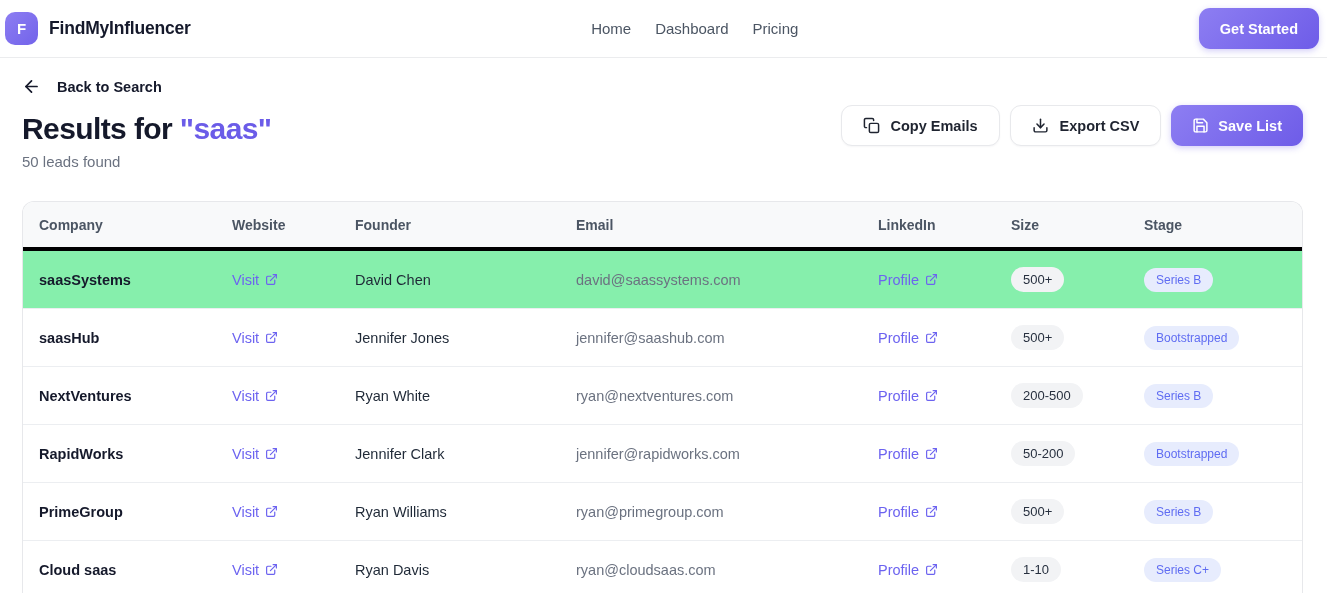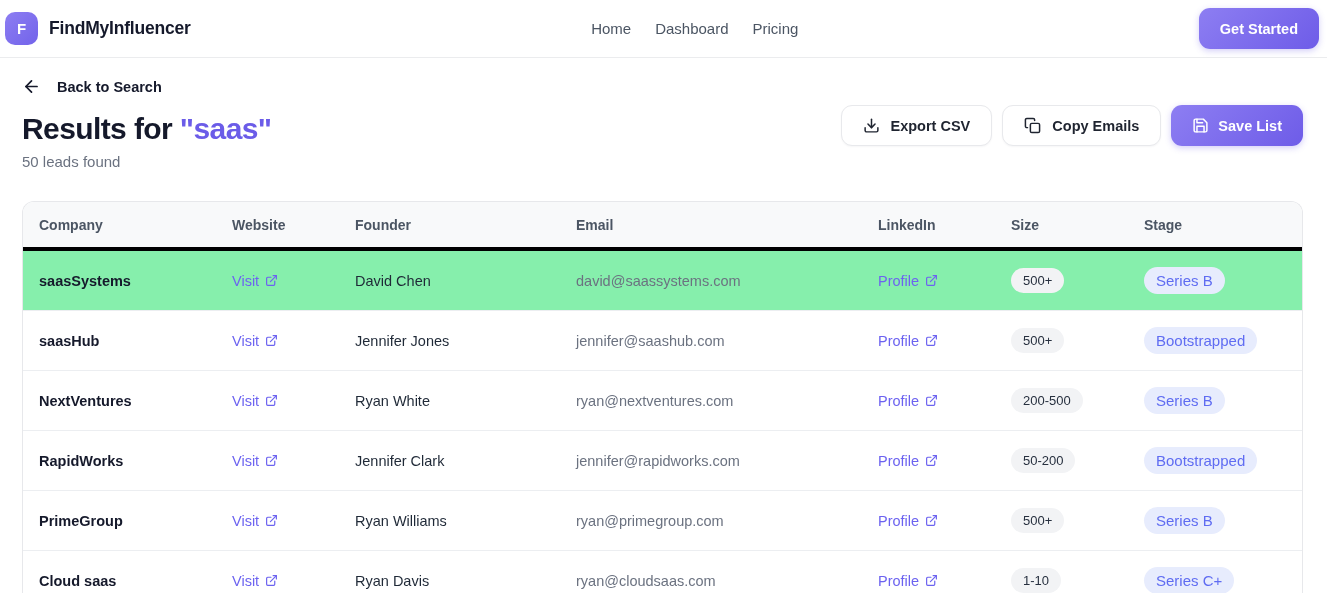"Export CSV" button.btn-secondary { order: before "Copy Emails" -> after "Copy Emails" }
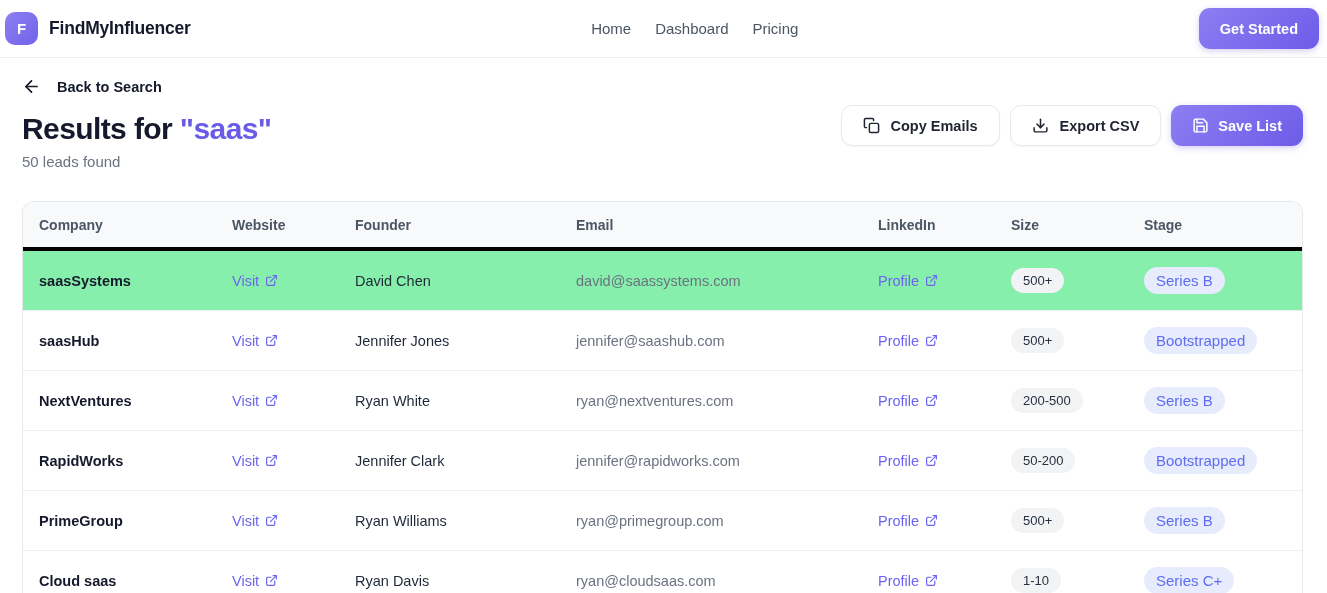"Series B" .pill-stage { font-size: 15px -> 12px }
